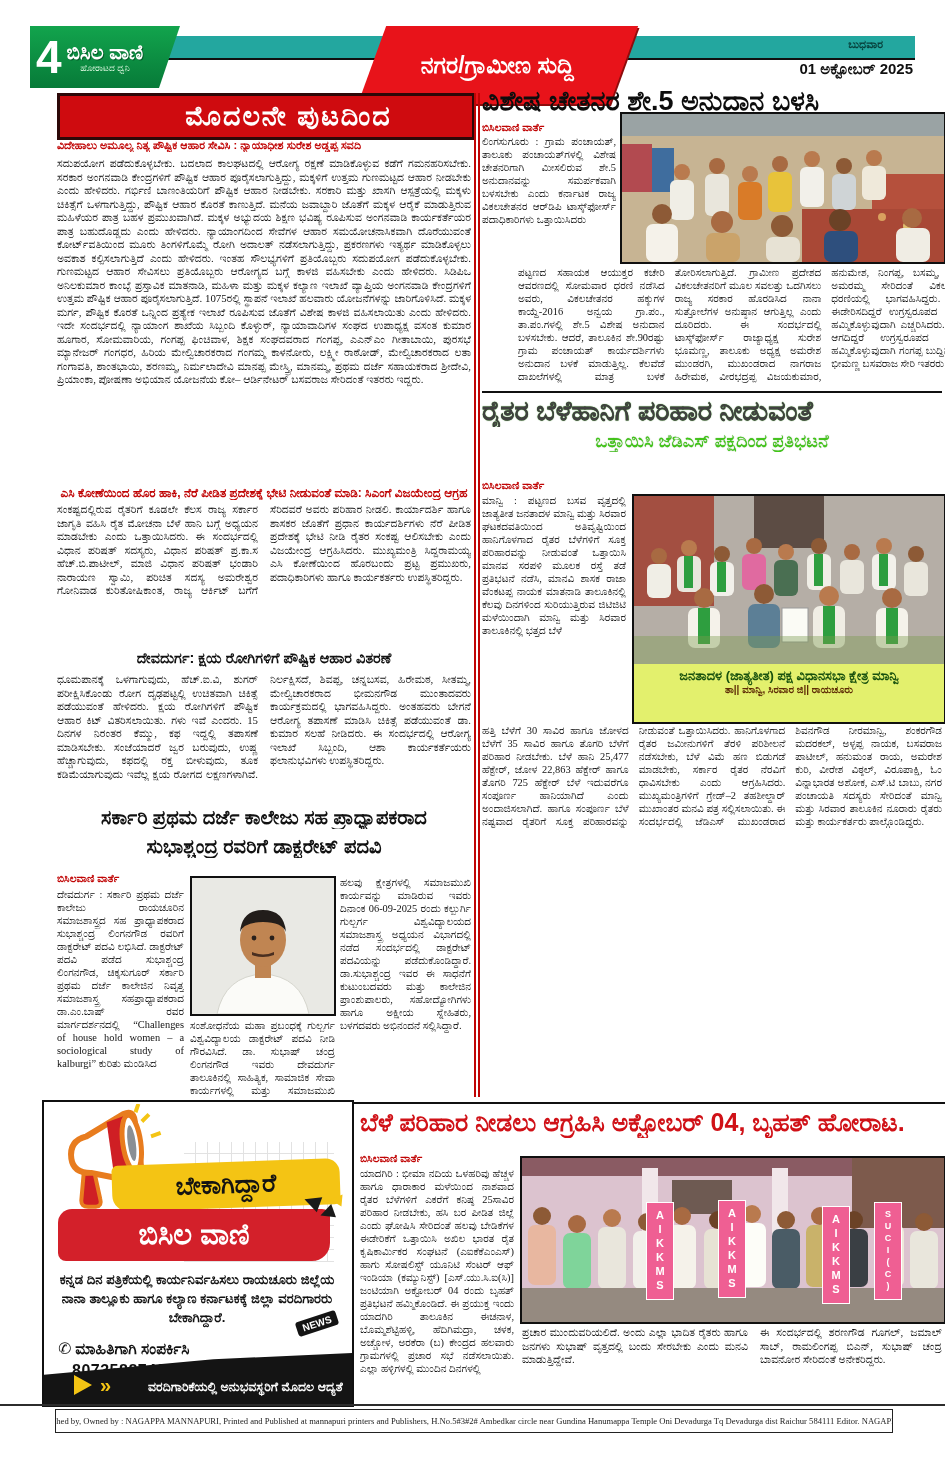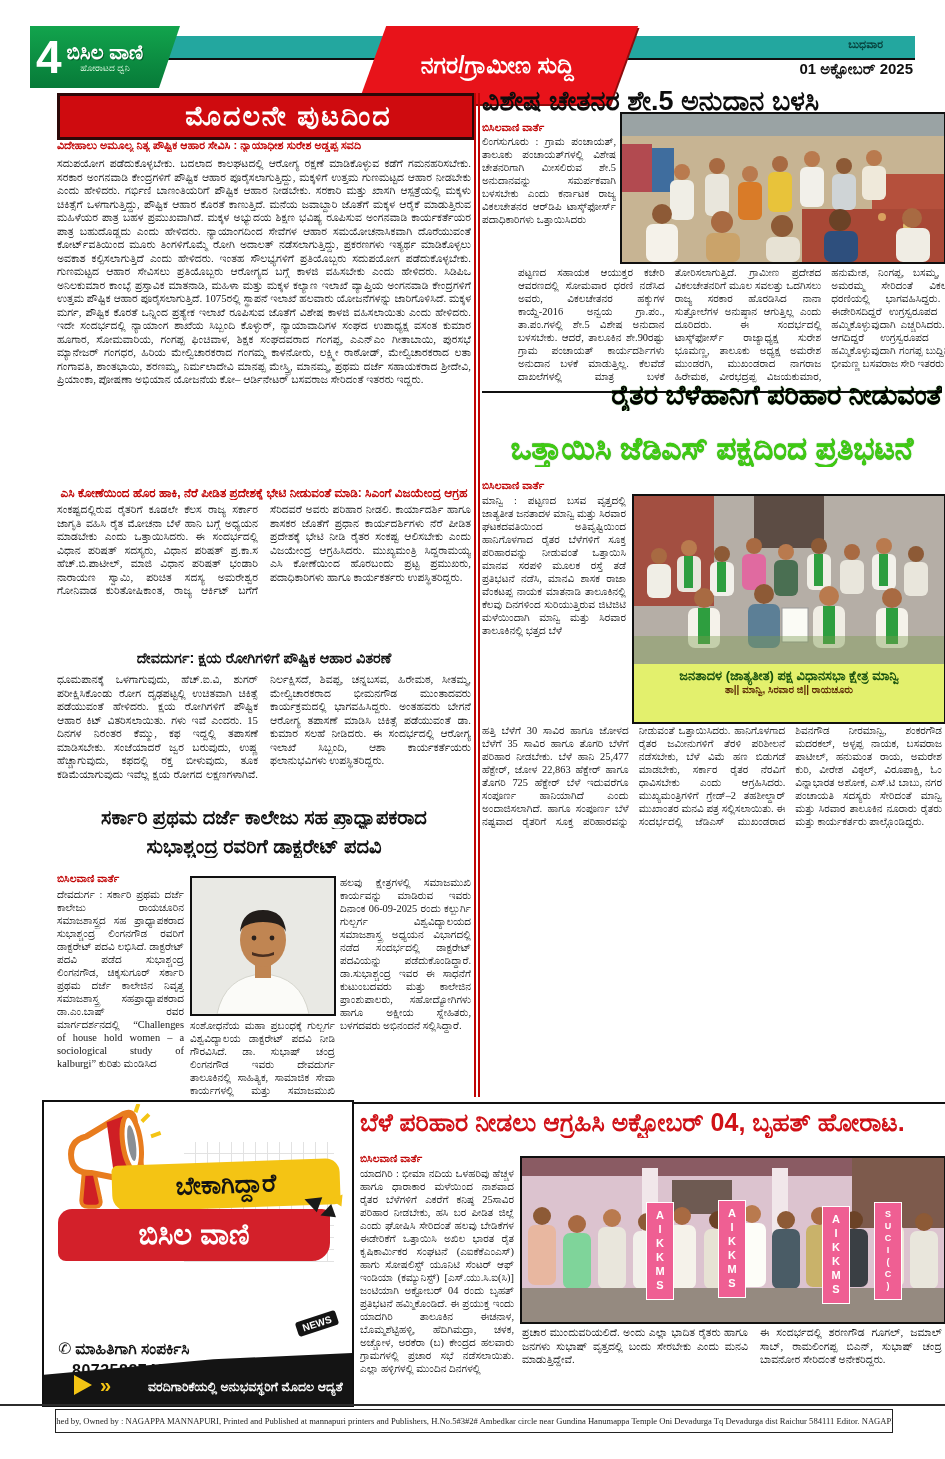"ರೈತರ ಬೆಳೆಹಾನಿಗೆ ಪರಿಹಾರ ನೀಡುವಂತೆ" .jds-h1 { color: #000000 -> #404040; text-align: right -> left; top: 380px -> 396px }
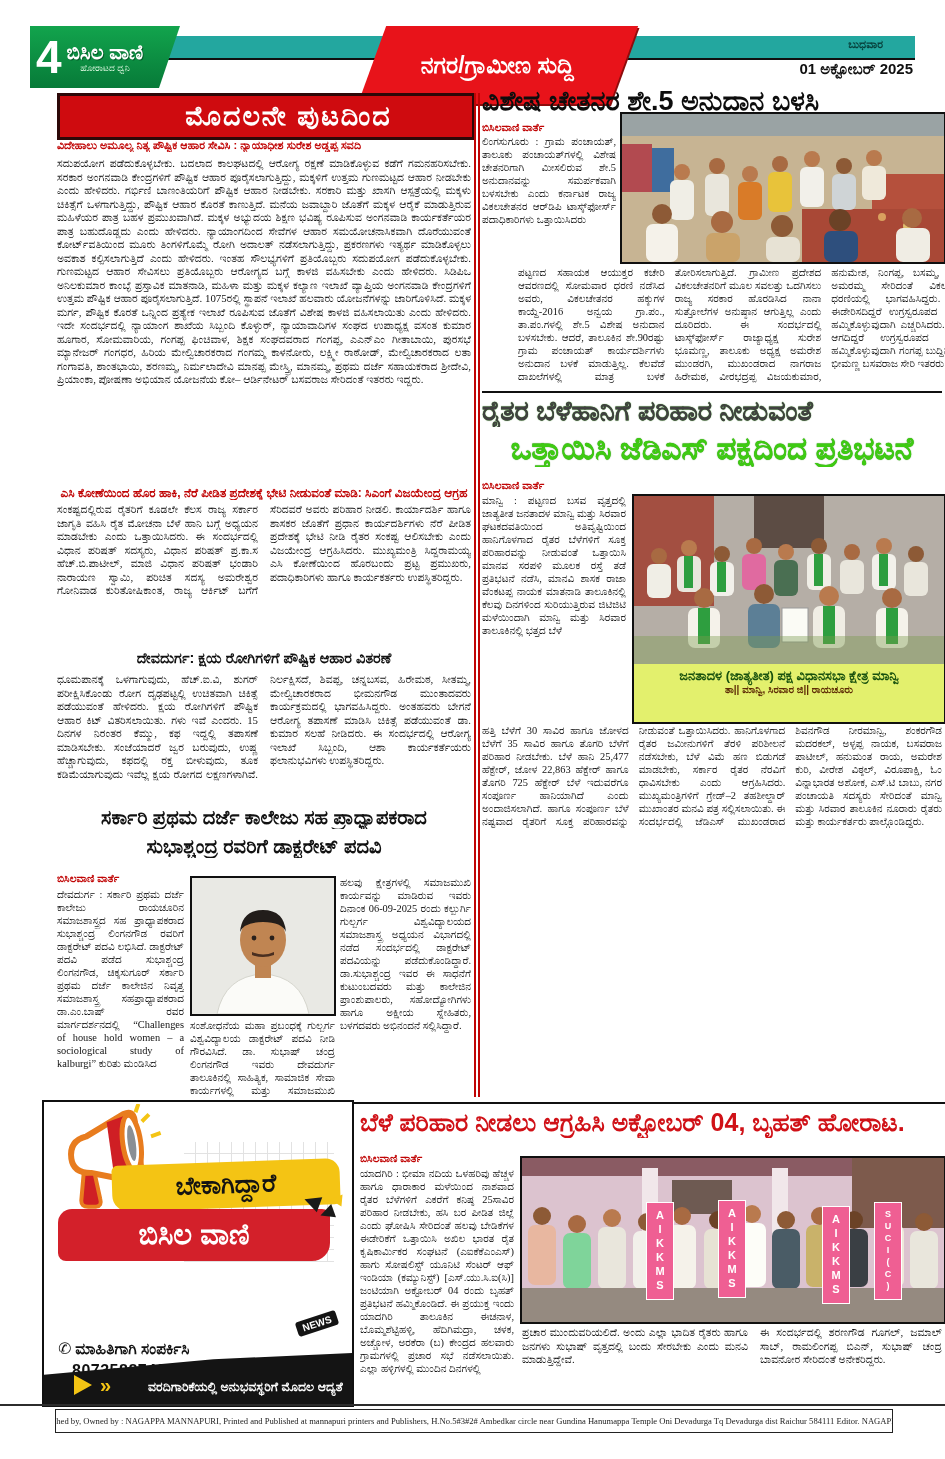"ಒತ್ತಾಯಿಸಿ ಜೆಡಿಎಸ್ ಪಕ್ಷದಿಂದ ಪ್ರತಿಭಟನೆ" .jds-h2 { font-size: 31px -> 18px; font-weight: bold -> normal }
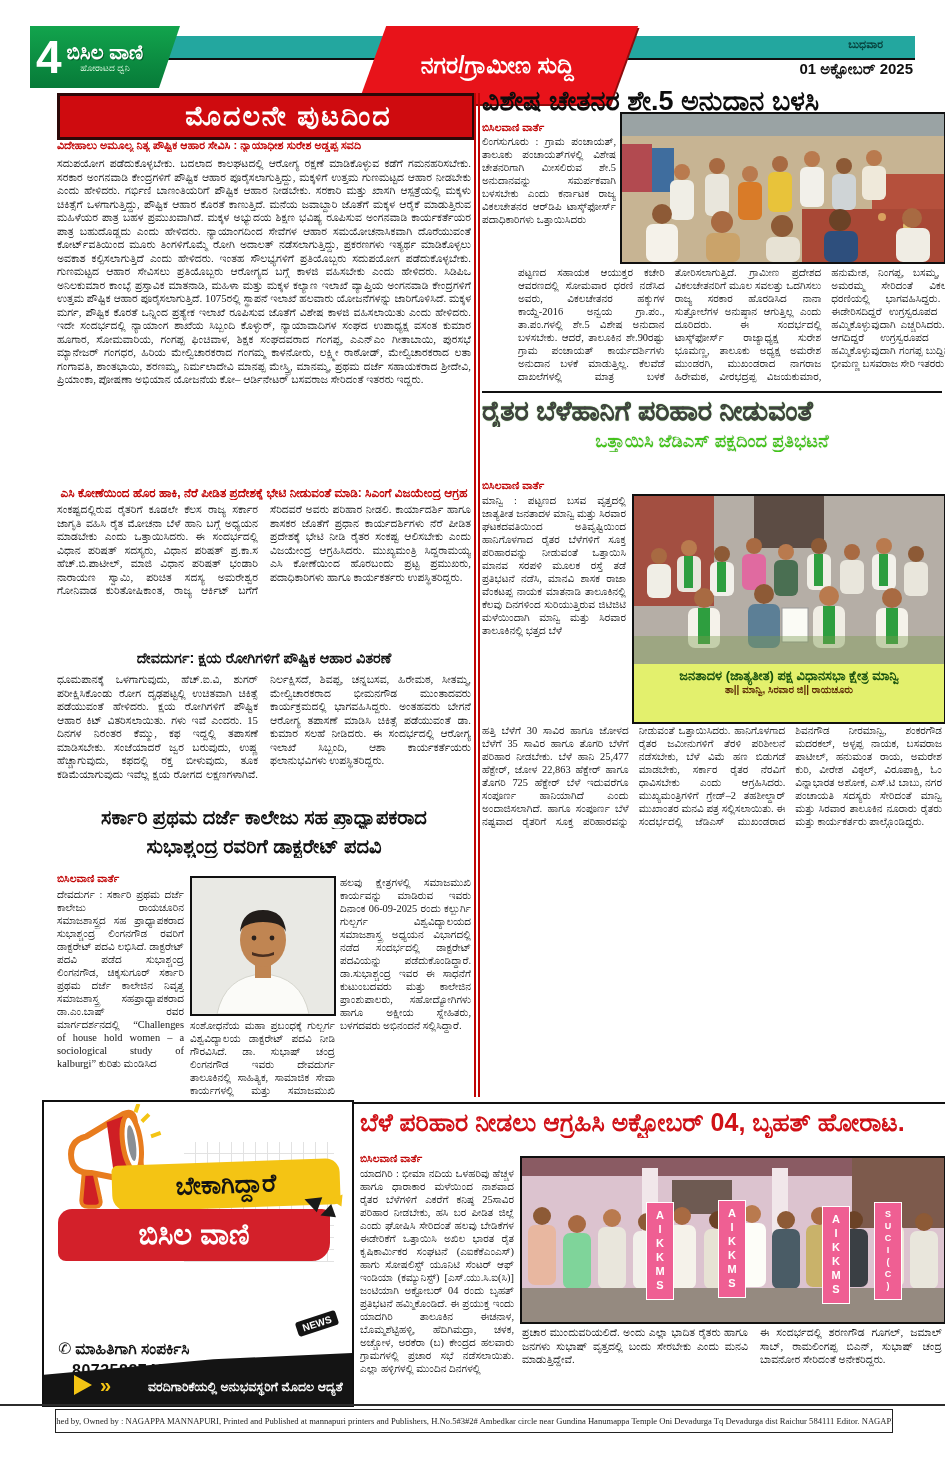"ಕನ್ನಡ ದಿನ ಪತ್ರಿಕೆಯಲ್ಲಿ ಕಾರ್ಯನಿರ್ವಹಿಸಲು" div.ad-body { html: none -> <div>ಕನ್ನಡ ದಿನ ಪತ್ರಿಕೆಯಲ್ಲಿ ಕಾರ್ಯನಿರ್ವಹಿಸಲು ರಾಯಚೂರು ಜಿಲ್ಲೆಯ ನಾನಾ ತಾಲ್ಲೂಕು ಹಾಗೂ ಕಲ್ಯಾಣ ಕರ್ನಾಟಕಕ್ಕೆ ಜಿಲ್ಲಾ ವರದಿಗಾರರು ಬೇಕಾಗಿದ್ದಾರೆ.</div> }
